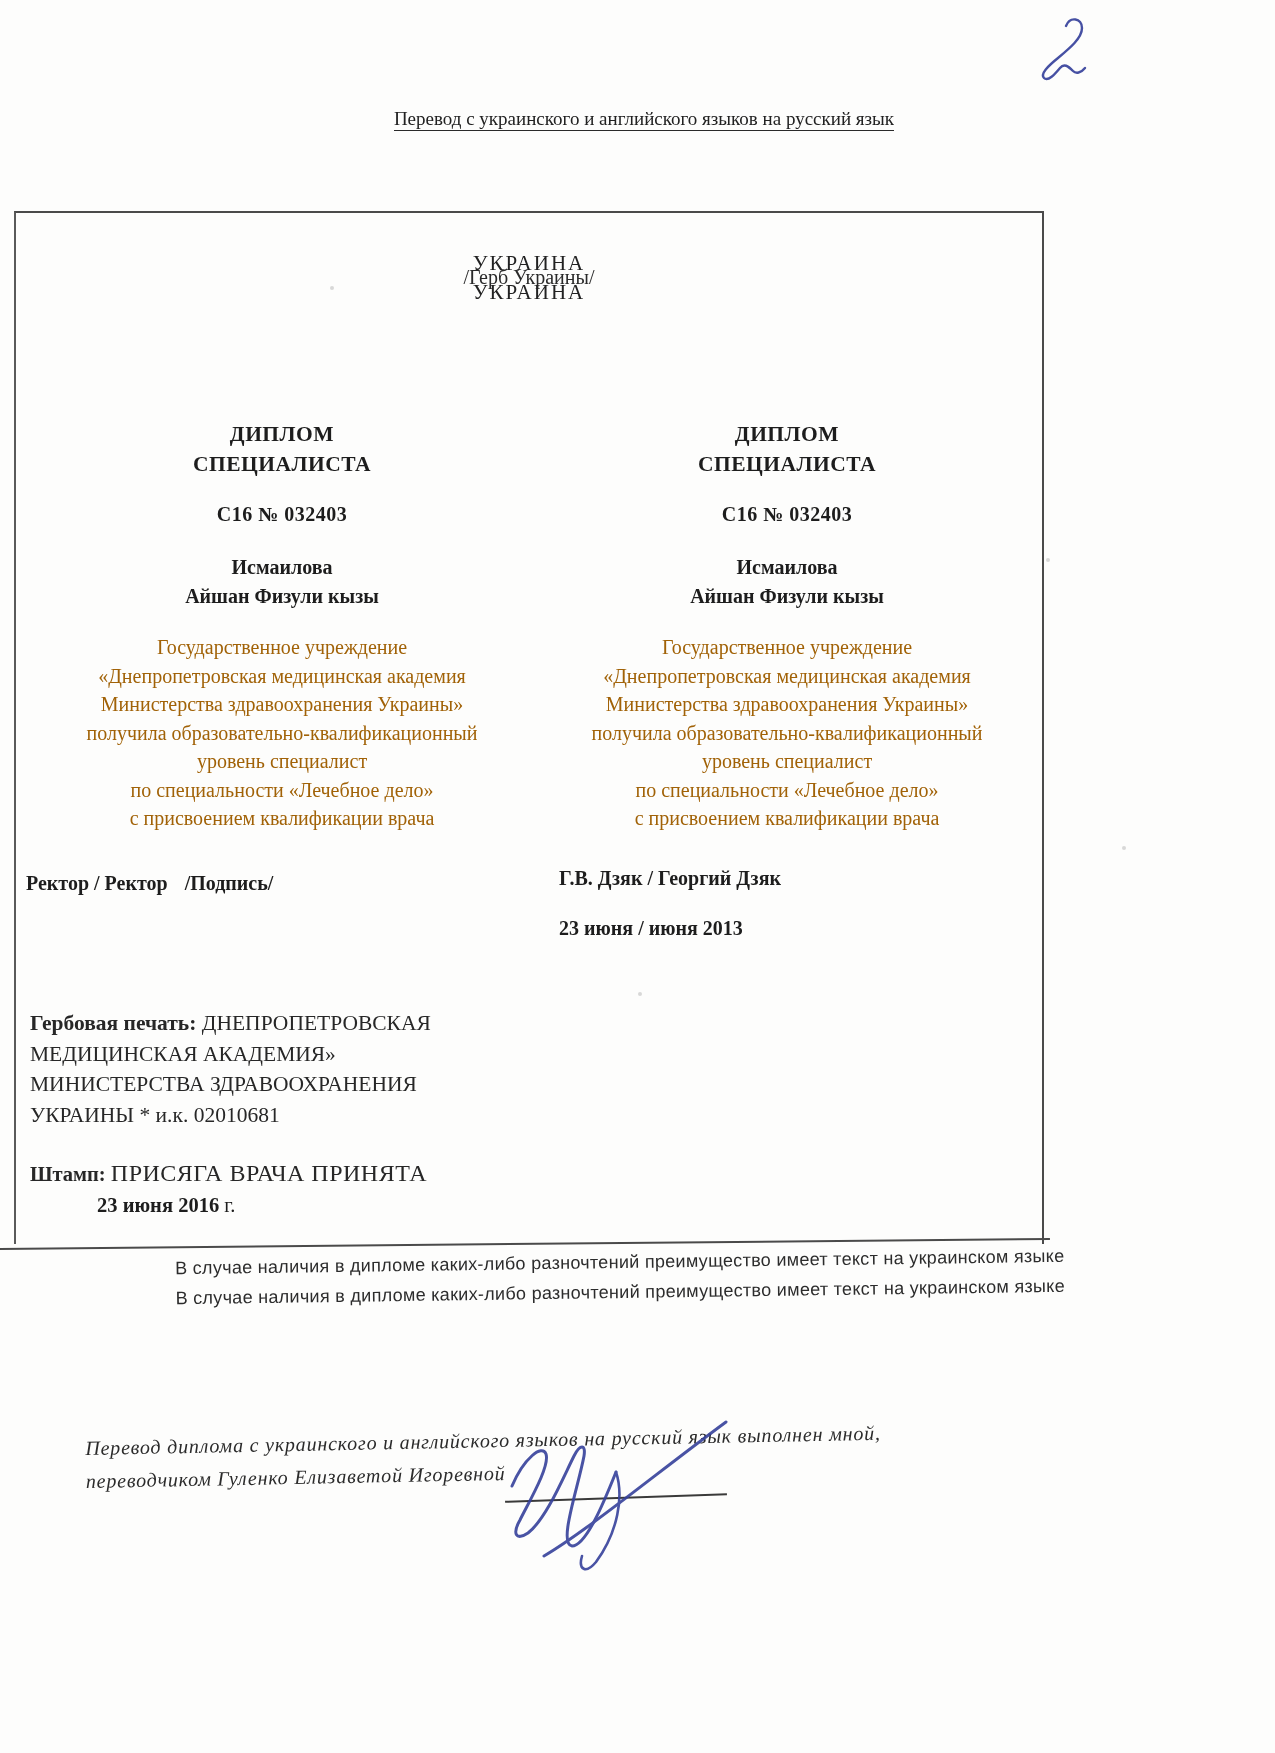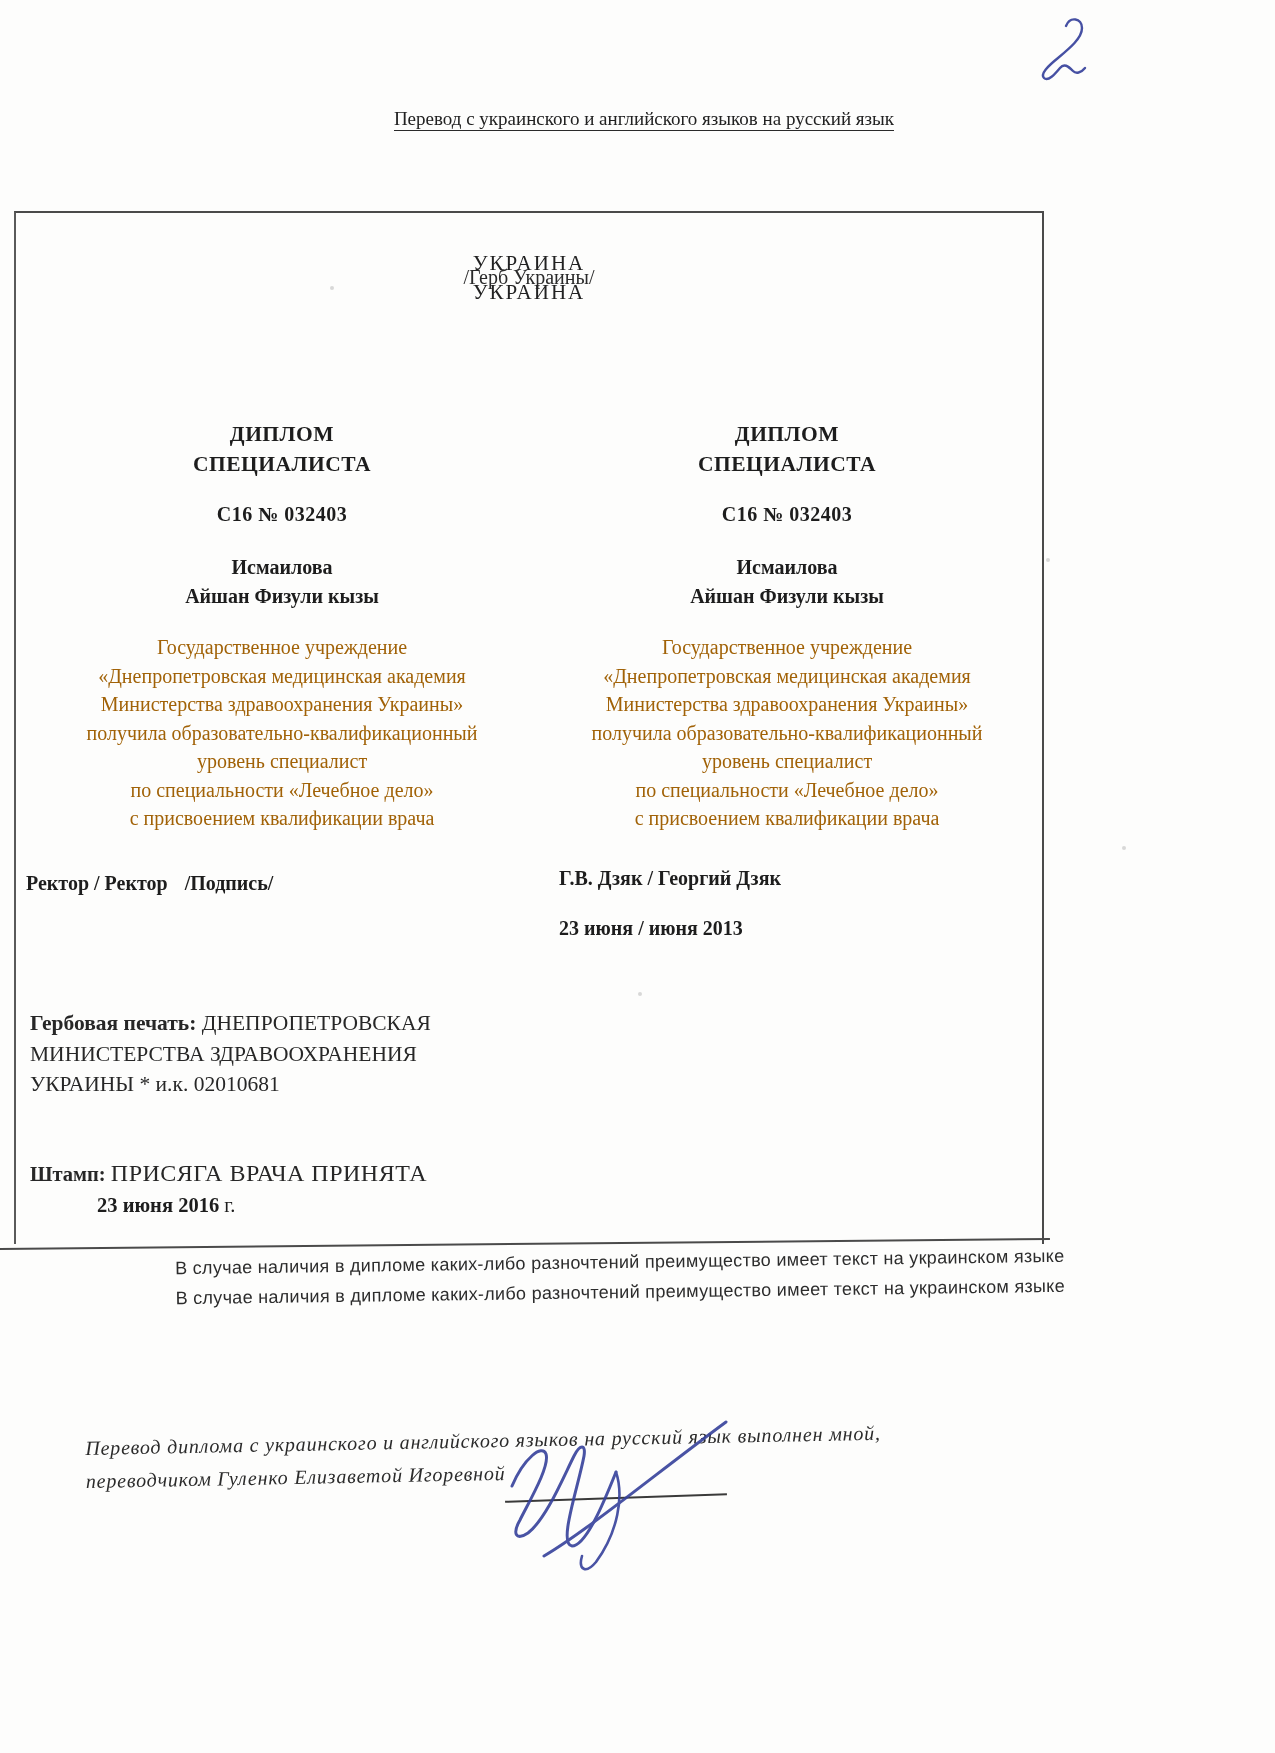"МЕДИЦИНСКАЯ АКАДЕМИЯ»" div { html: none -> <div>МЕДИЦИНСКАЯ АКАДЕМИЯ»</div> }
